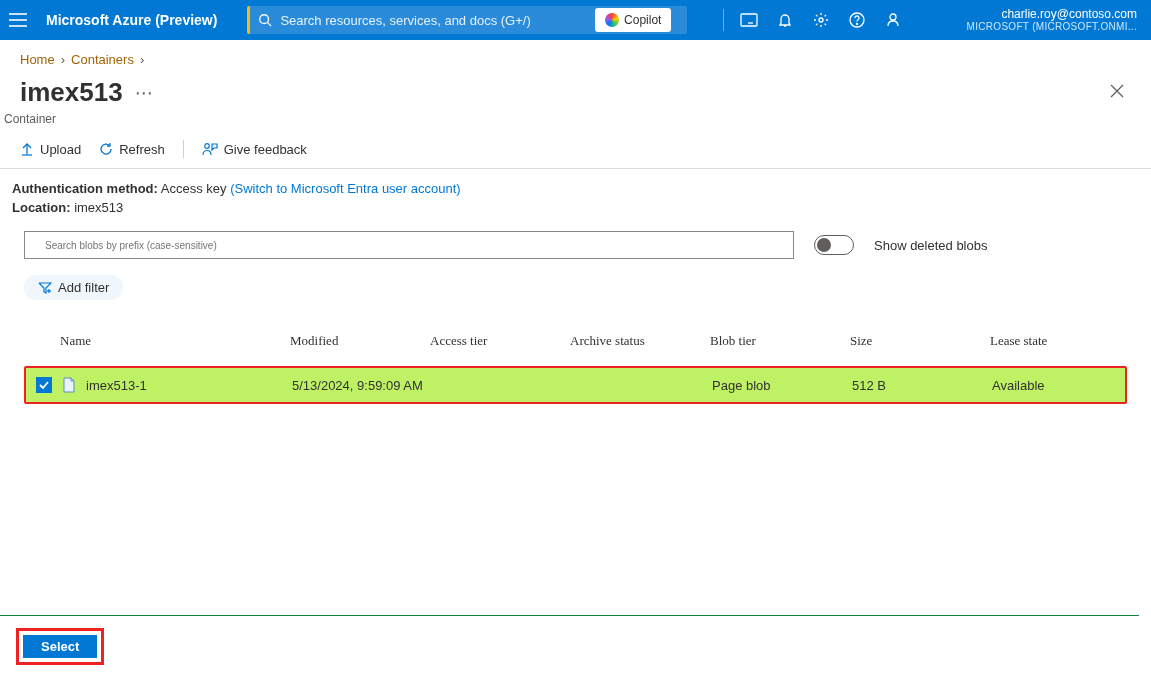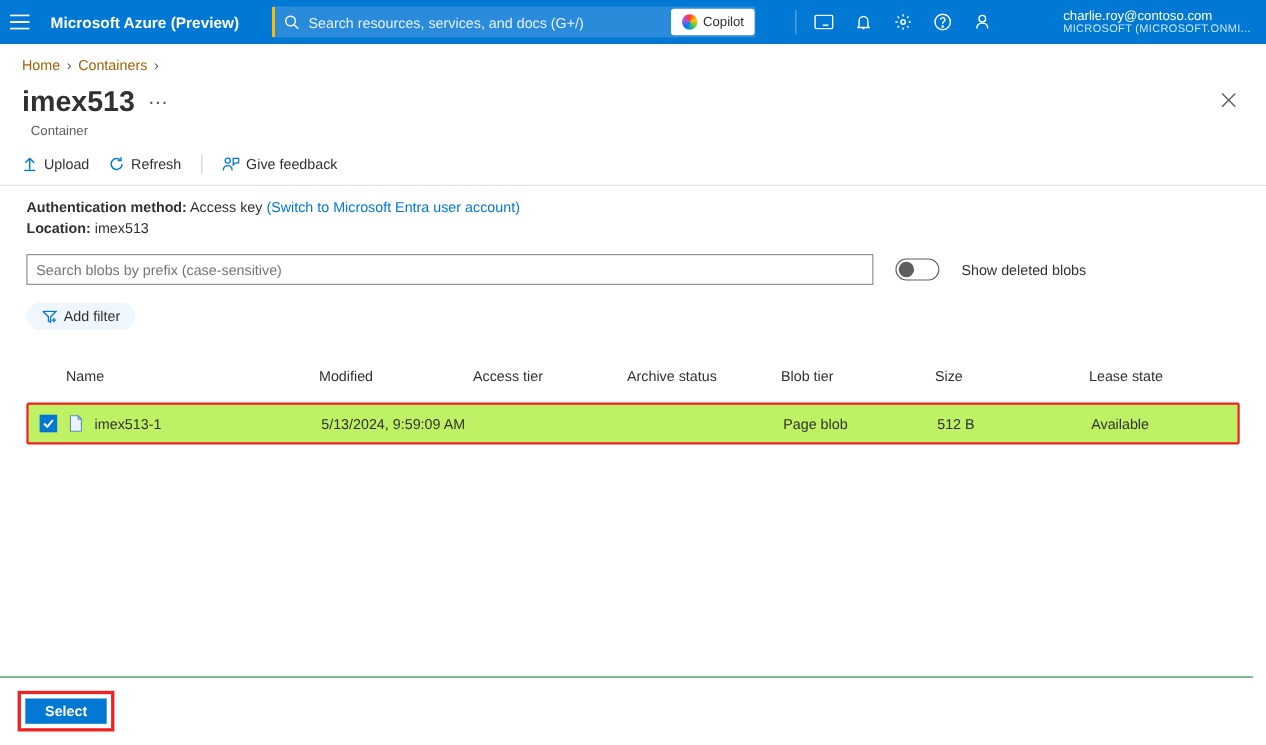"Copilot" .copilot-pill { margin: 1px -> 16px }
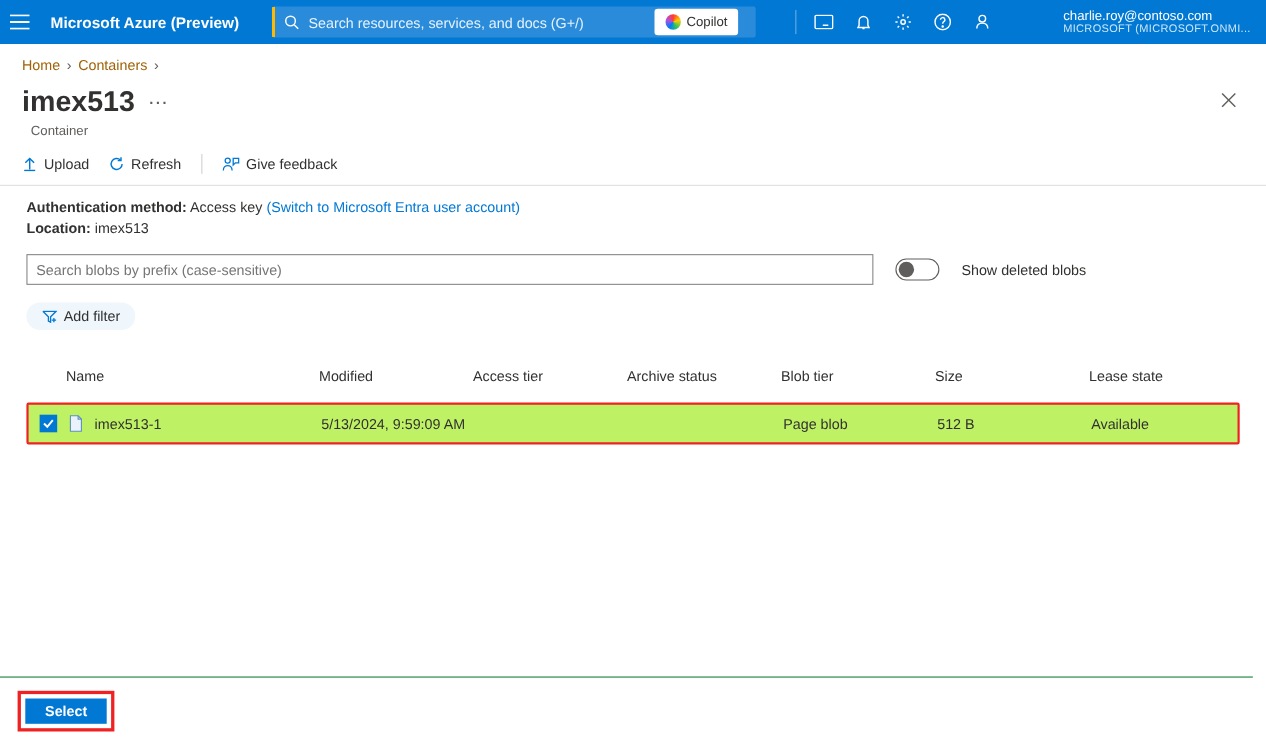"charlie.roy@contoso.com" .account { text-align: left -> right }
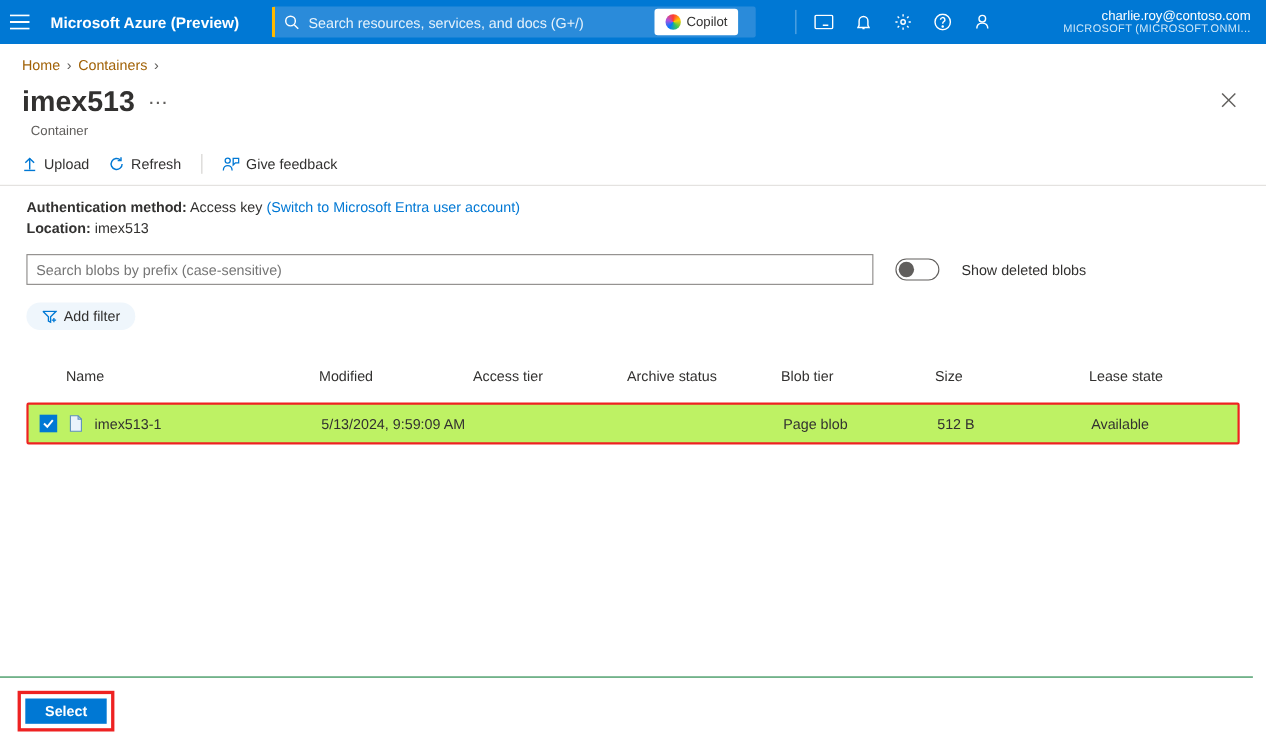"Container" .page-sub { padding: 0 20px 8px 28px -> 0 20px 8px 4px }
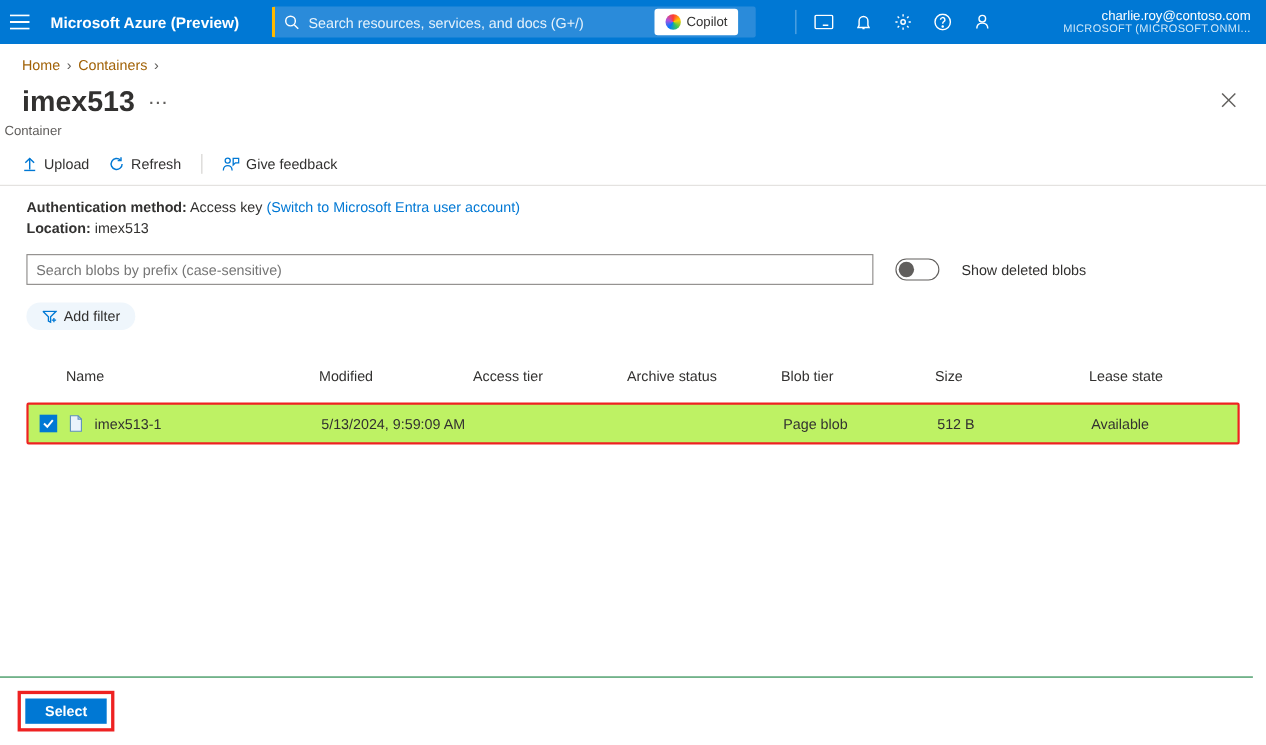"Authentication method: Access key" .info-block { padding: 12px 24px 0 24px -> 12px 24px 0 12px }
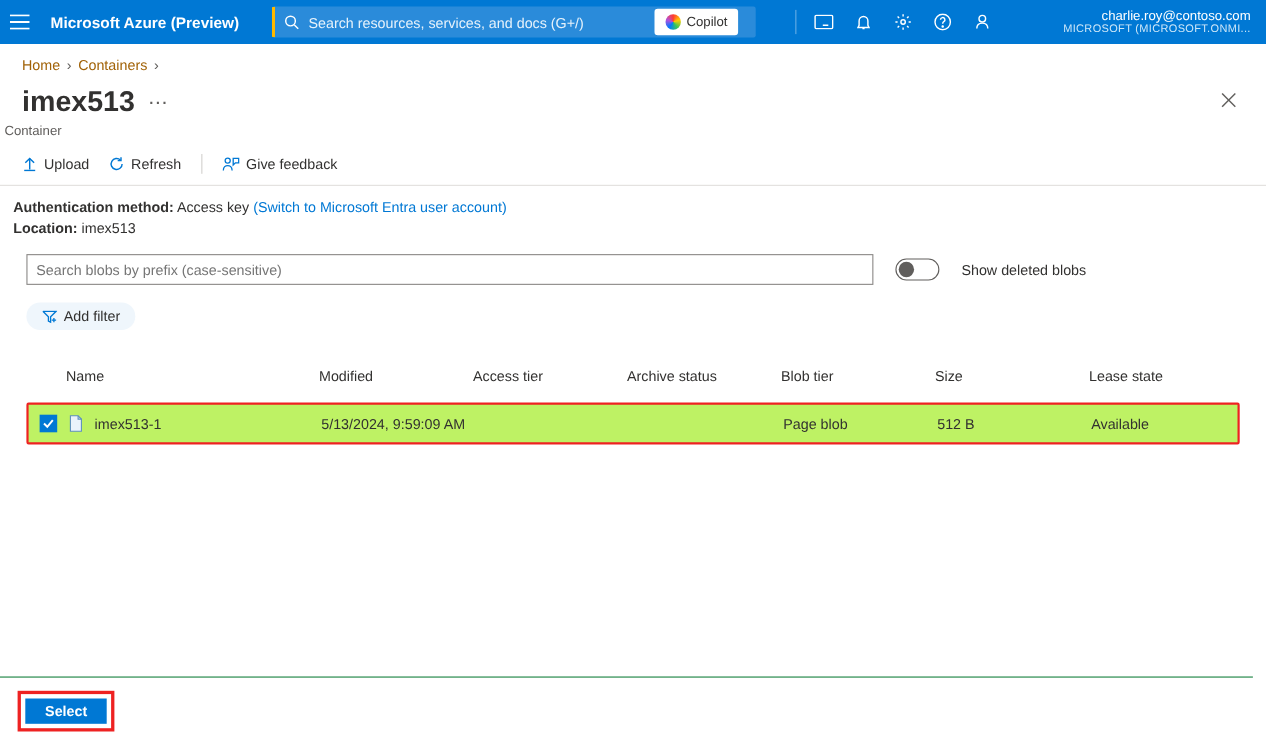"Search blobs by prefix (case-sensitive)" .prefix-input { font-size: 13px -> 10px; padding: 0 8px -> 0 20px }
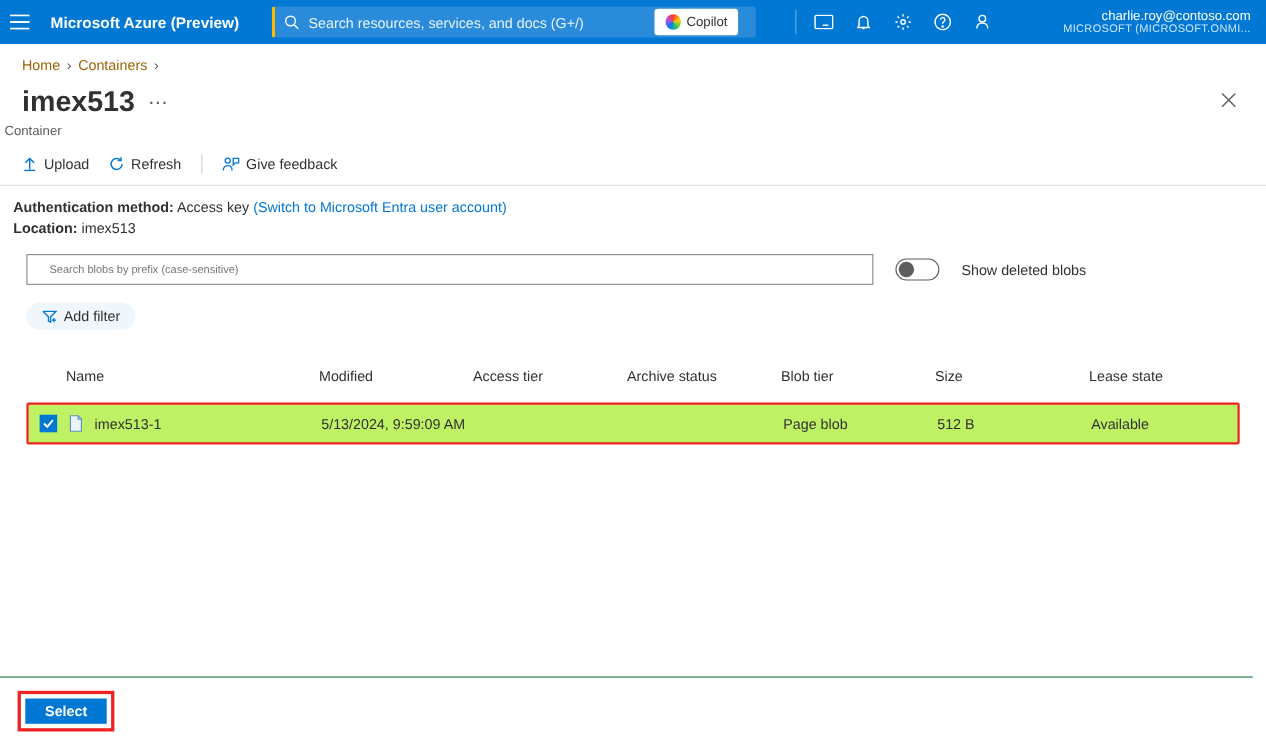"Name" .thead > div { font-family: none -> Liberation Serif, serif }
